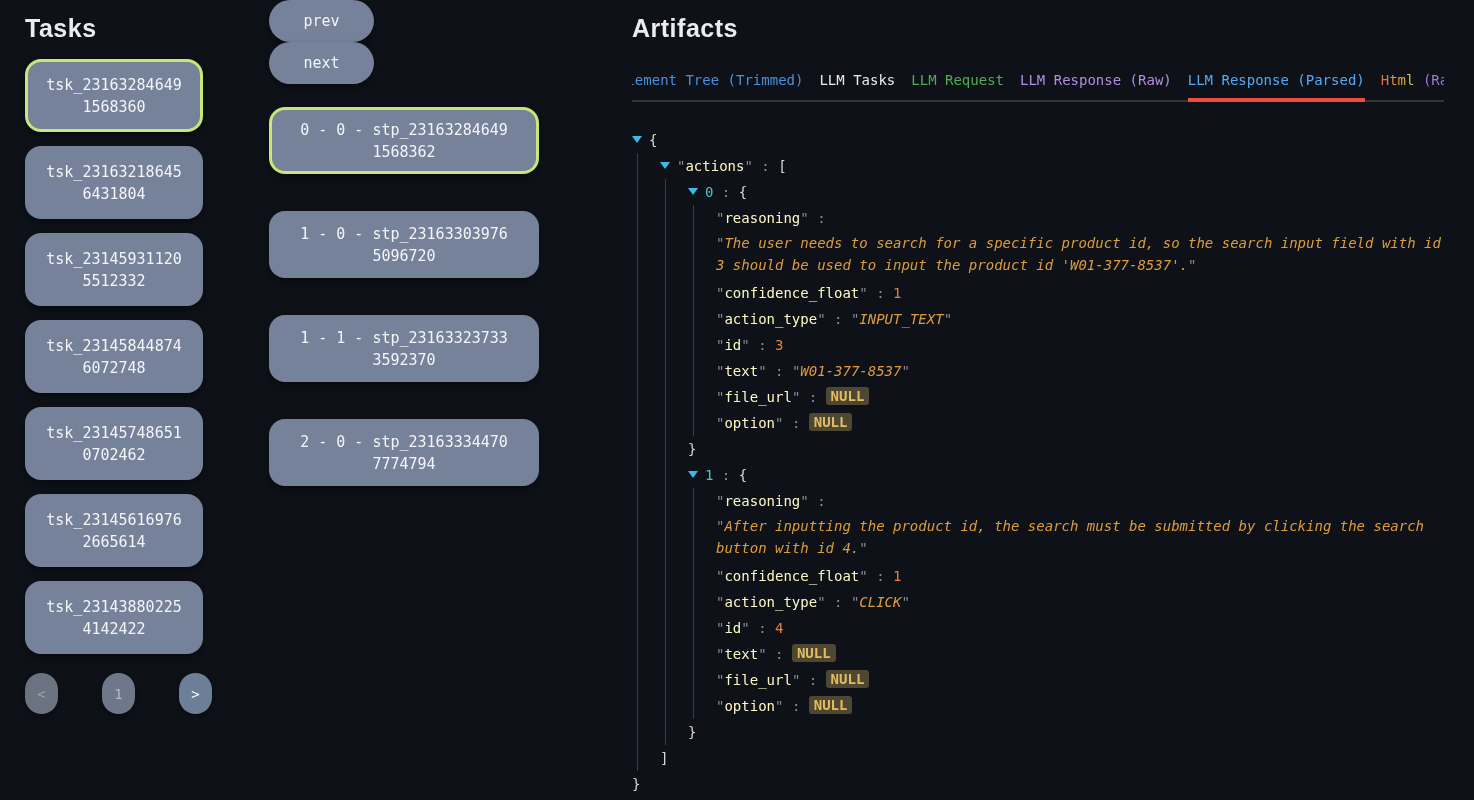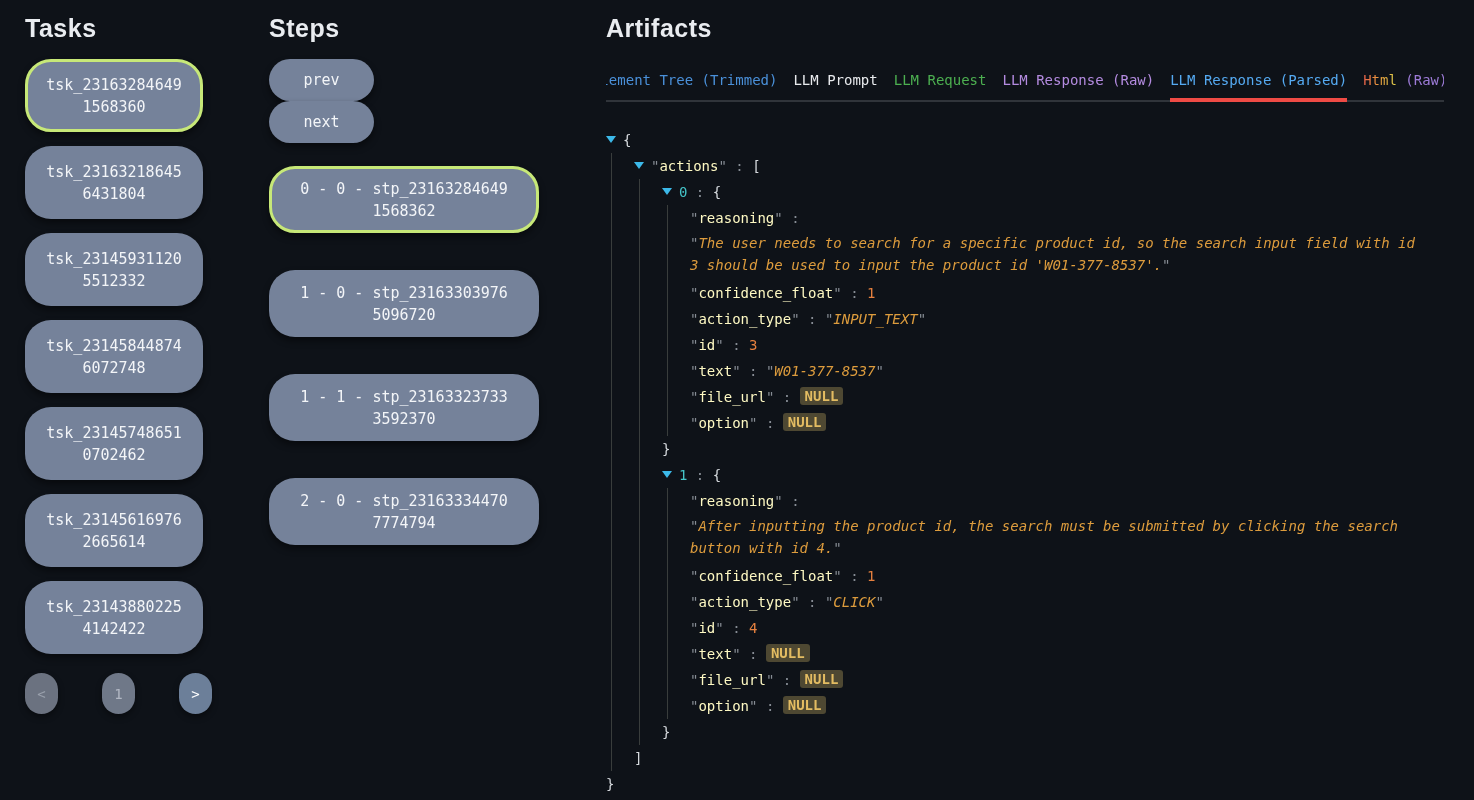"Steps" h1.panel-title { html: <h1>Steps</h1> -> none }
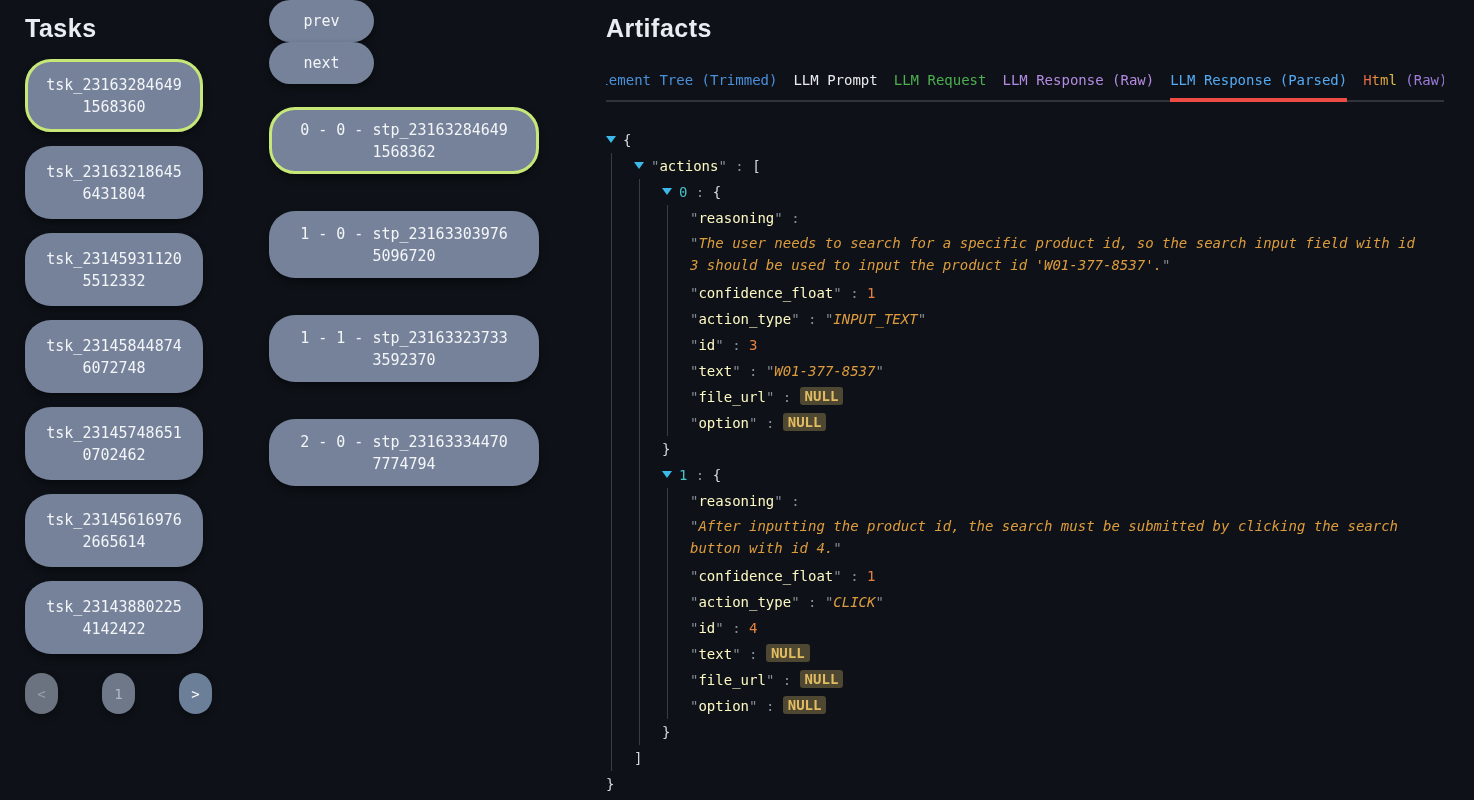"Artifacts" .artifacts { margin-left: 67px -> 93px }
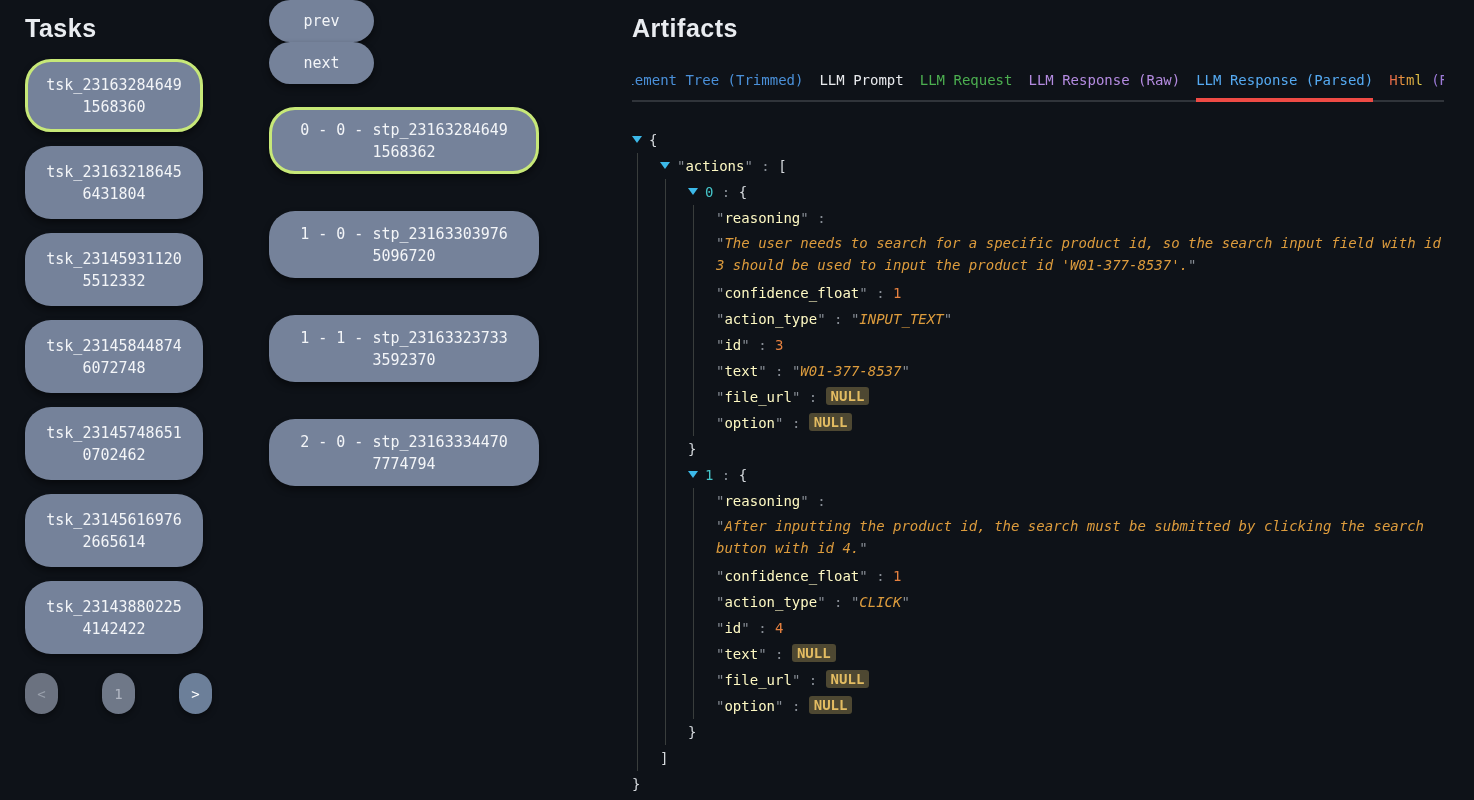"tsk_231632846491568360" .pill { border-radius: 26px -> 16px }
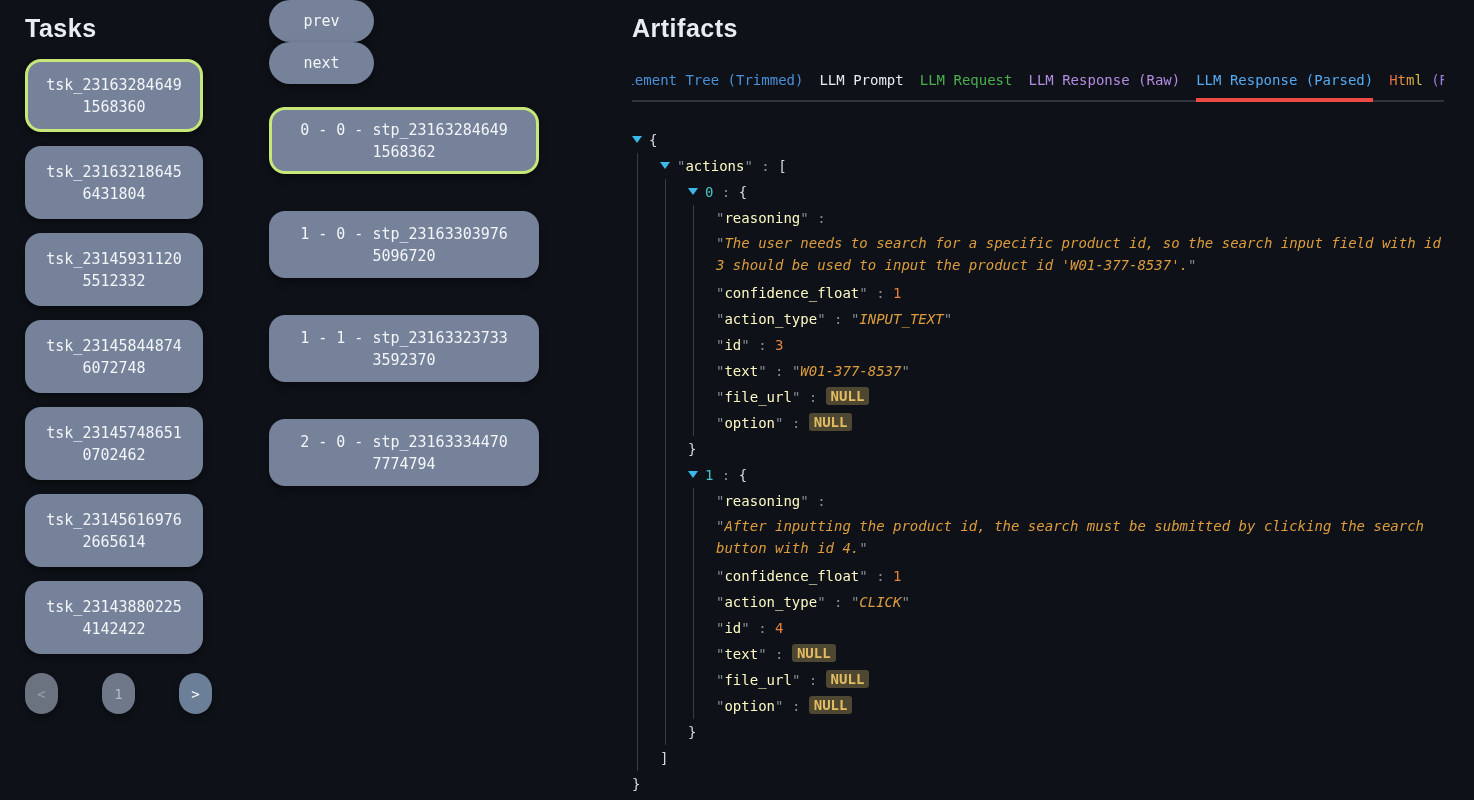"LLM Prompt" button.tab { text: Prompt -> Tasks }
